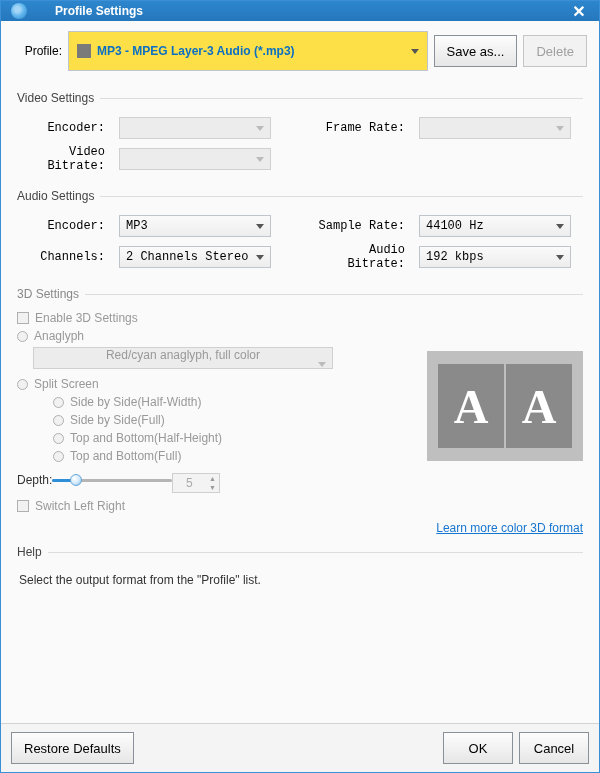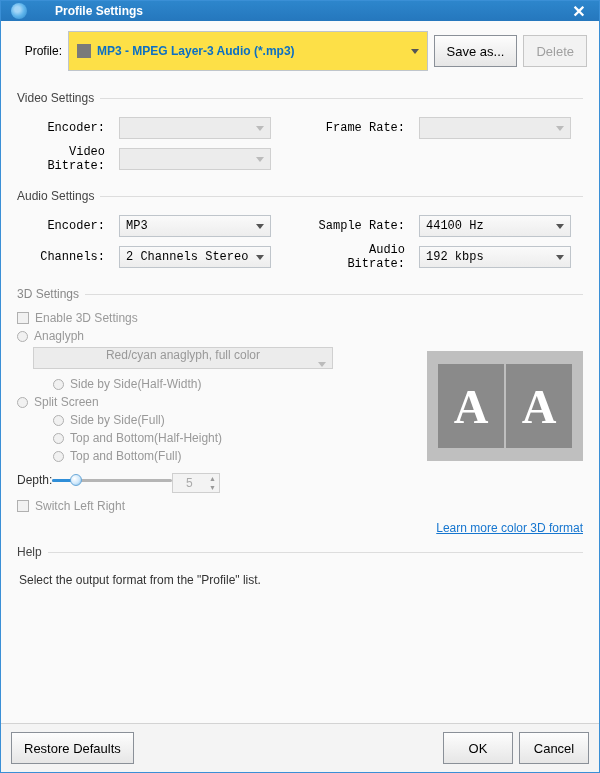"Side by Side(Half-Width)" div.rdoline { order: before "Split Screen" -> after "Split Screen" }
